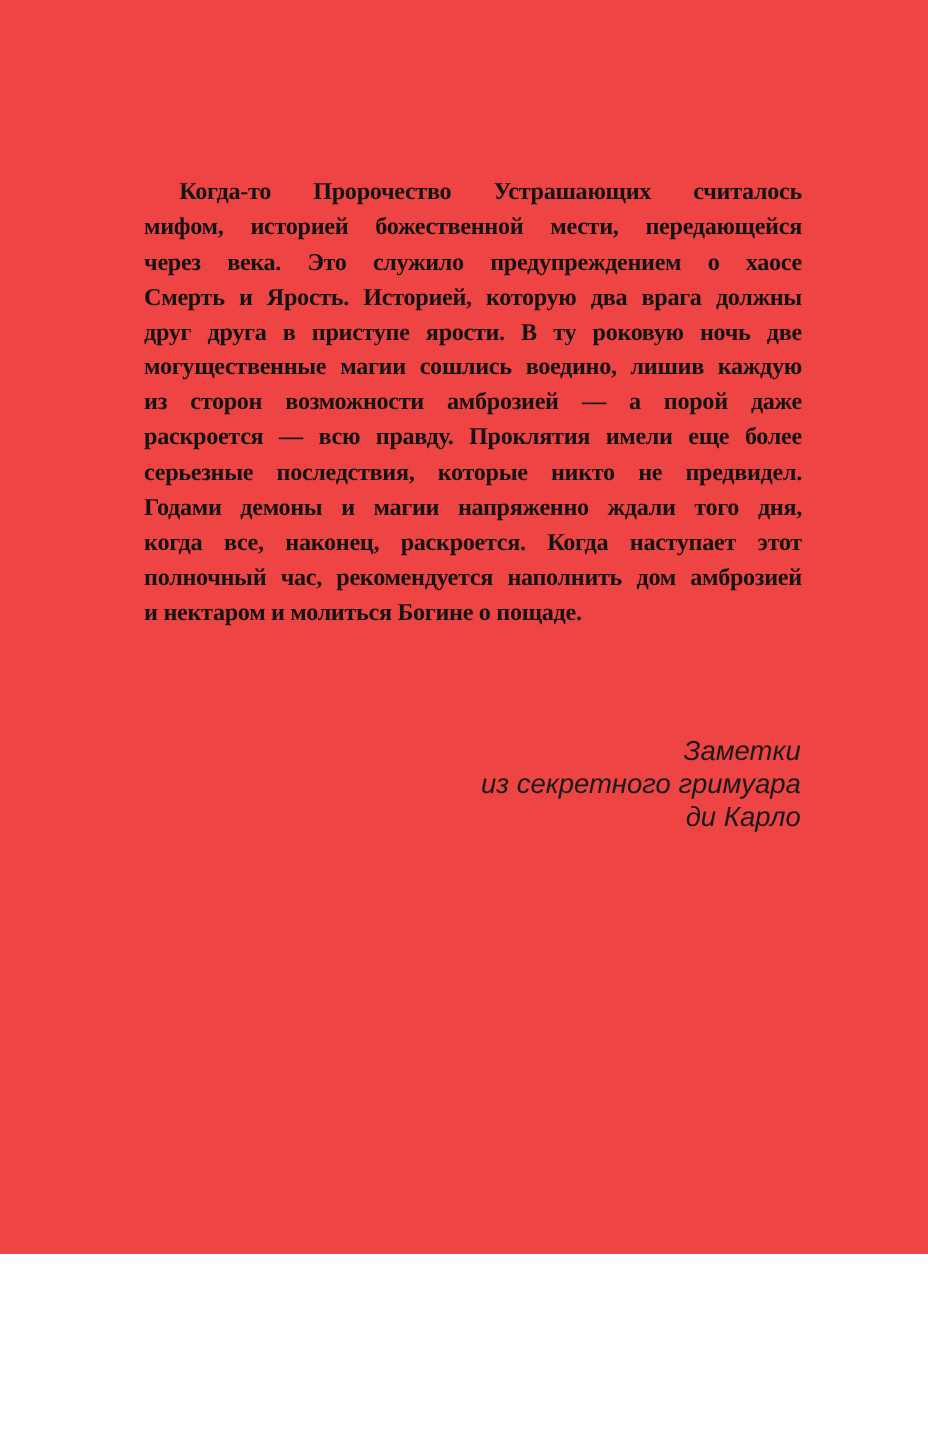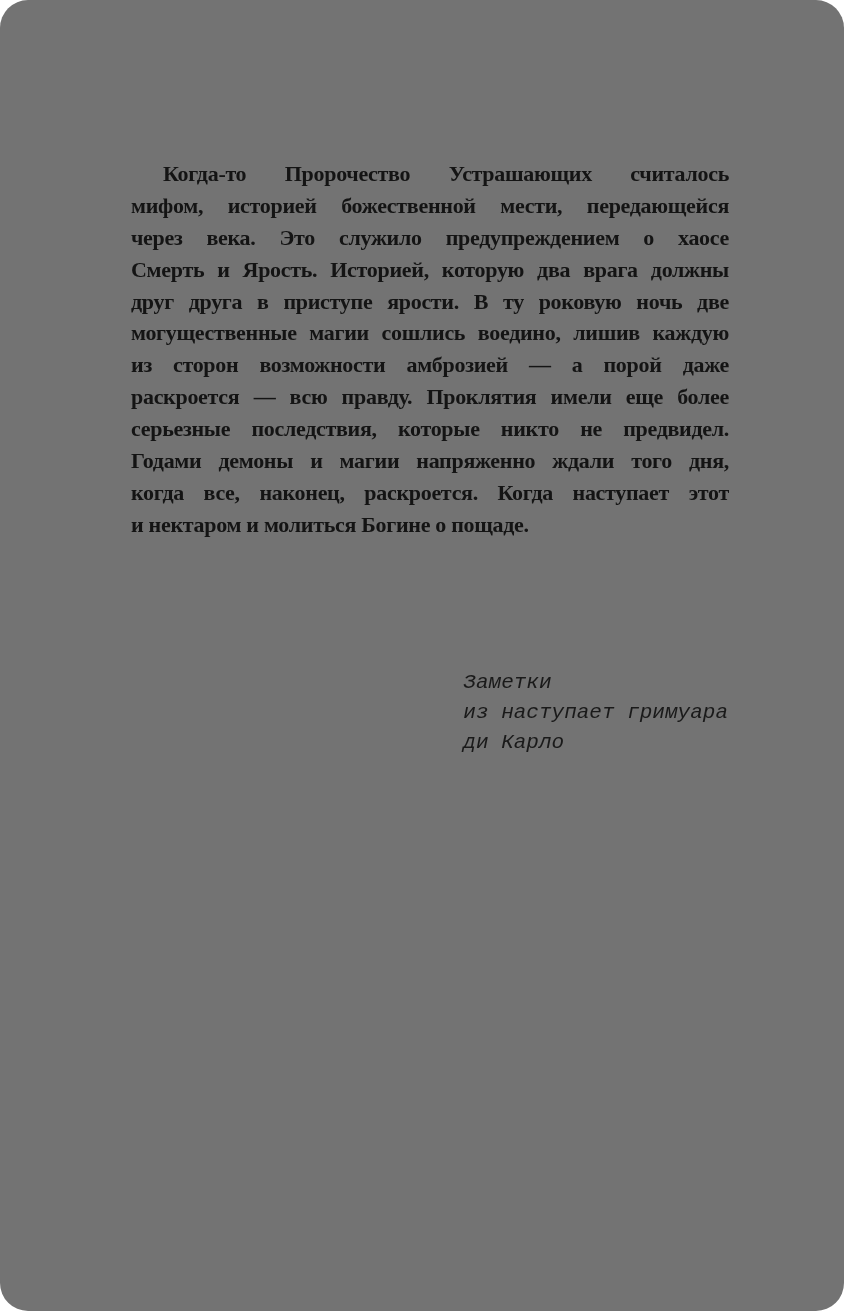"Когда-то Пророчество Устрашающих" .page { background: #737373 -> #ef4444; border-radius: 28px -> none; height: 1311px -> 1140px }
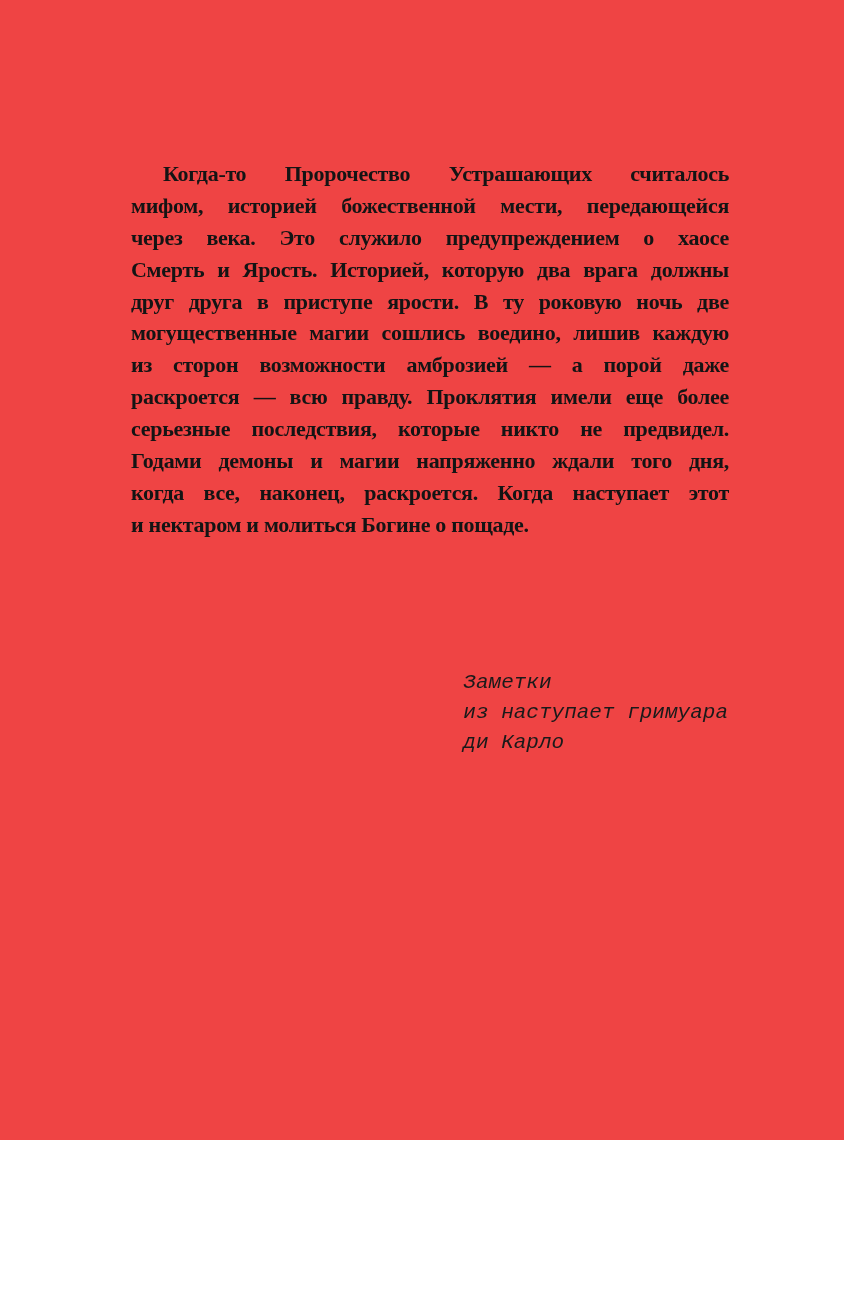"полночный час, рекомендуется наполнить" div.line { html: none -> <div>полночный час, рекомендуется наполнить дом амброзией</div> }
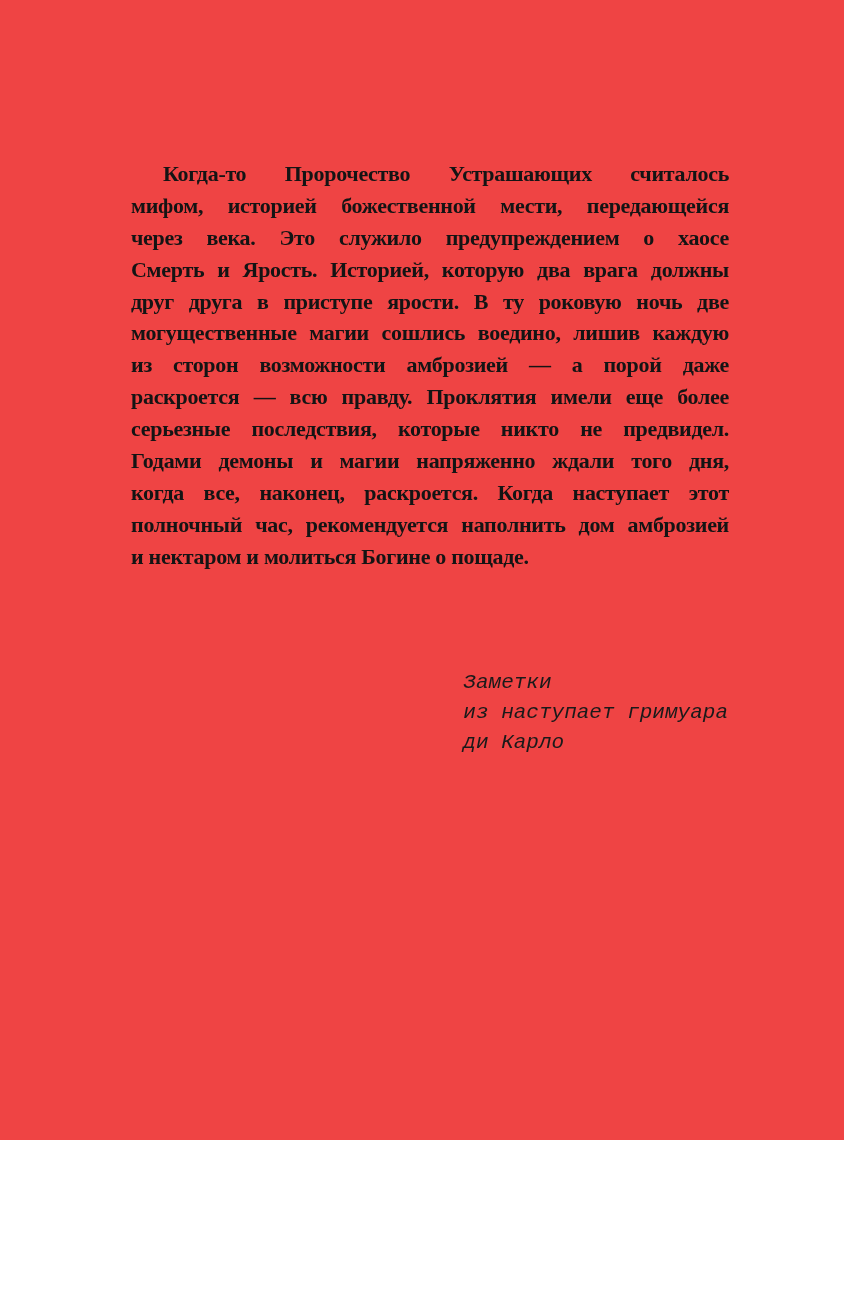"Заметки" .signature { font-family: Liberation Mono, monospace -> Liberation Sans, sans-serif; font-size: 21px -> 25px; text-align: left -> right }
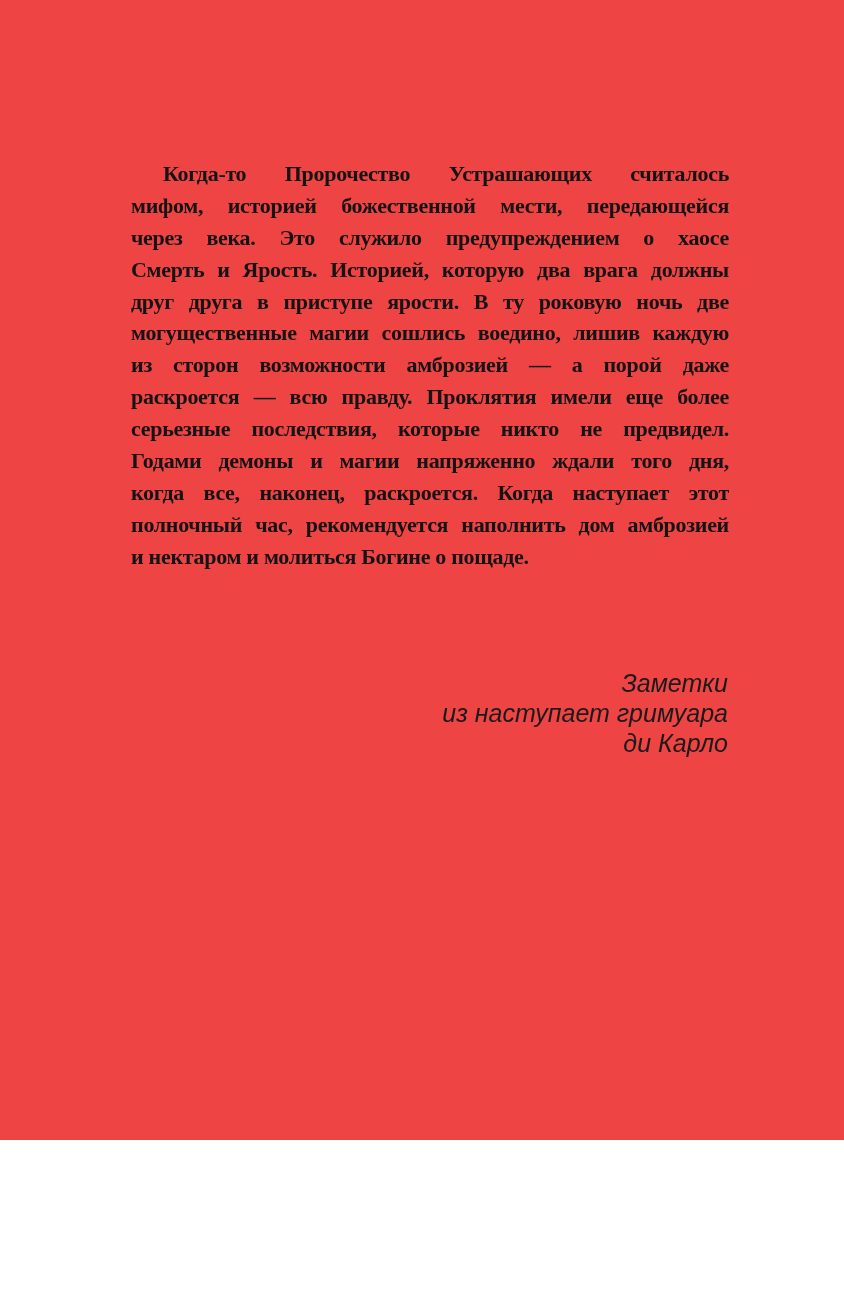"из наступает гримуара" div { text: наступает -> секретного }
